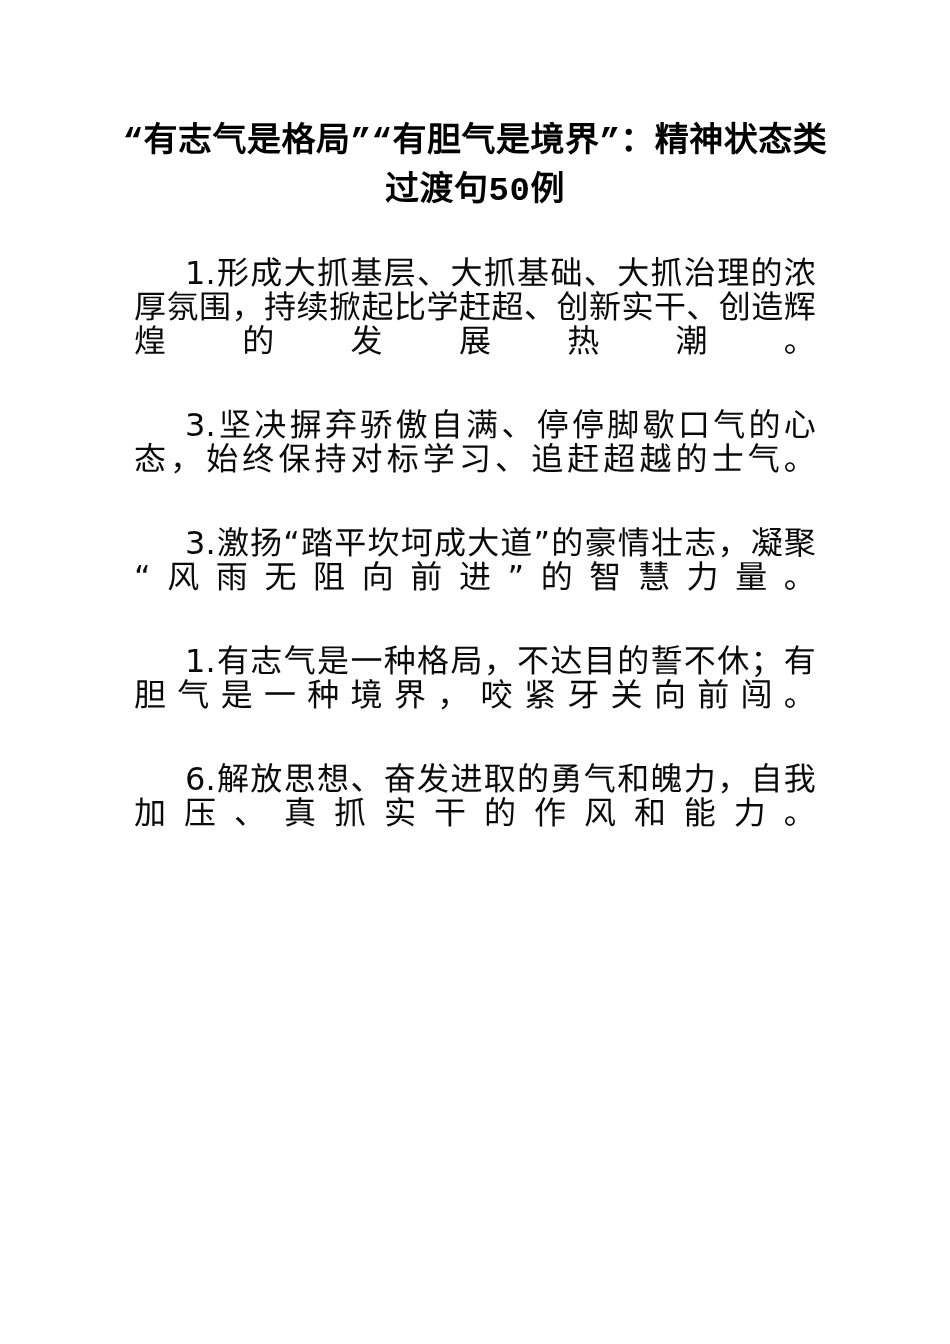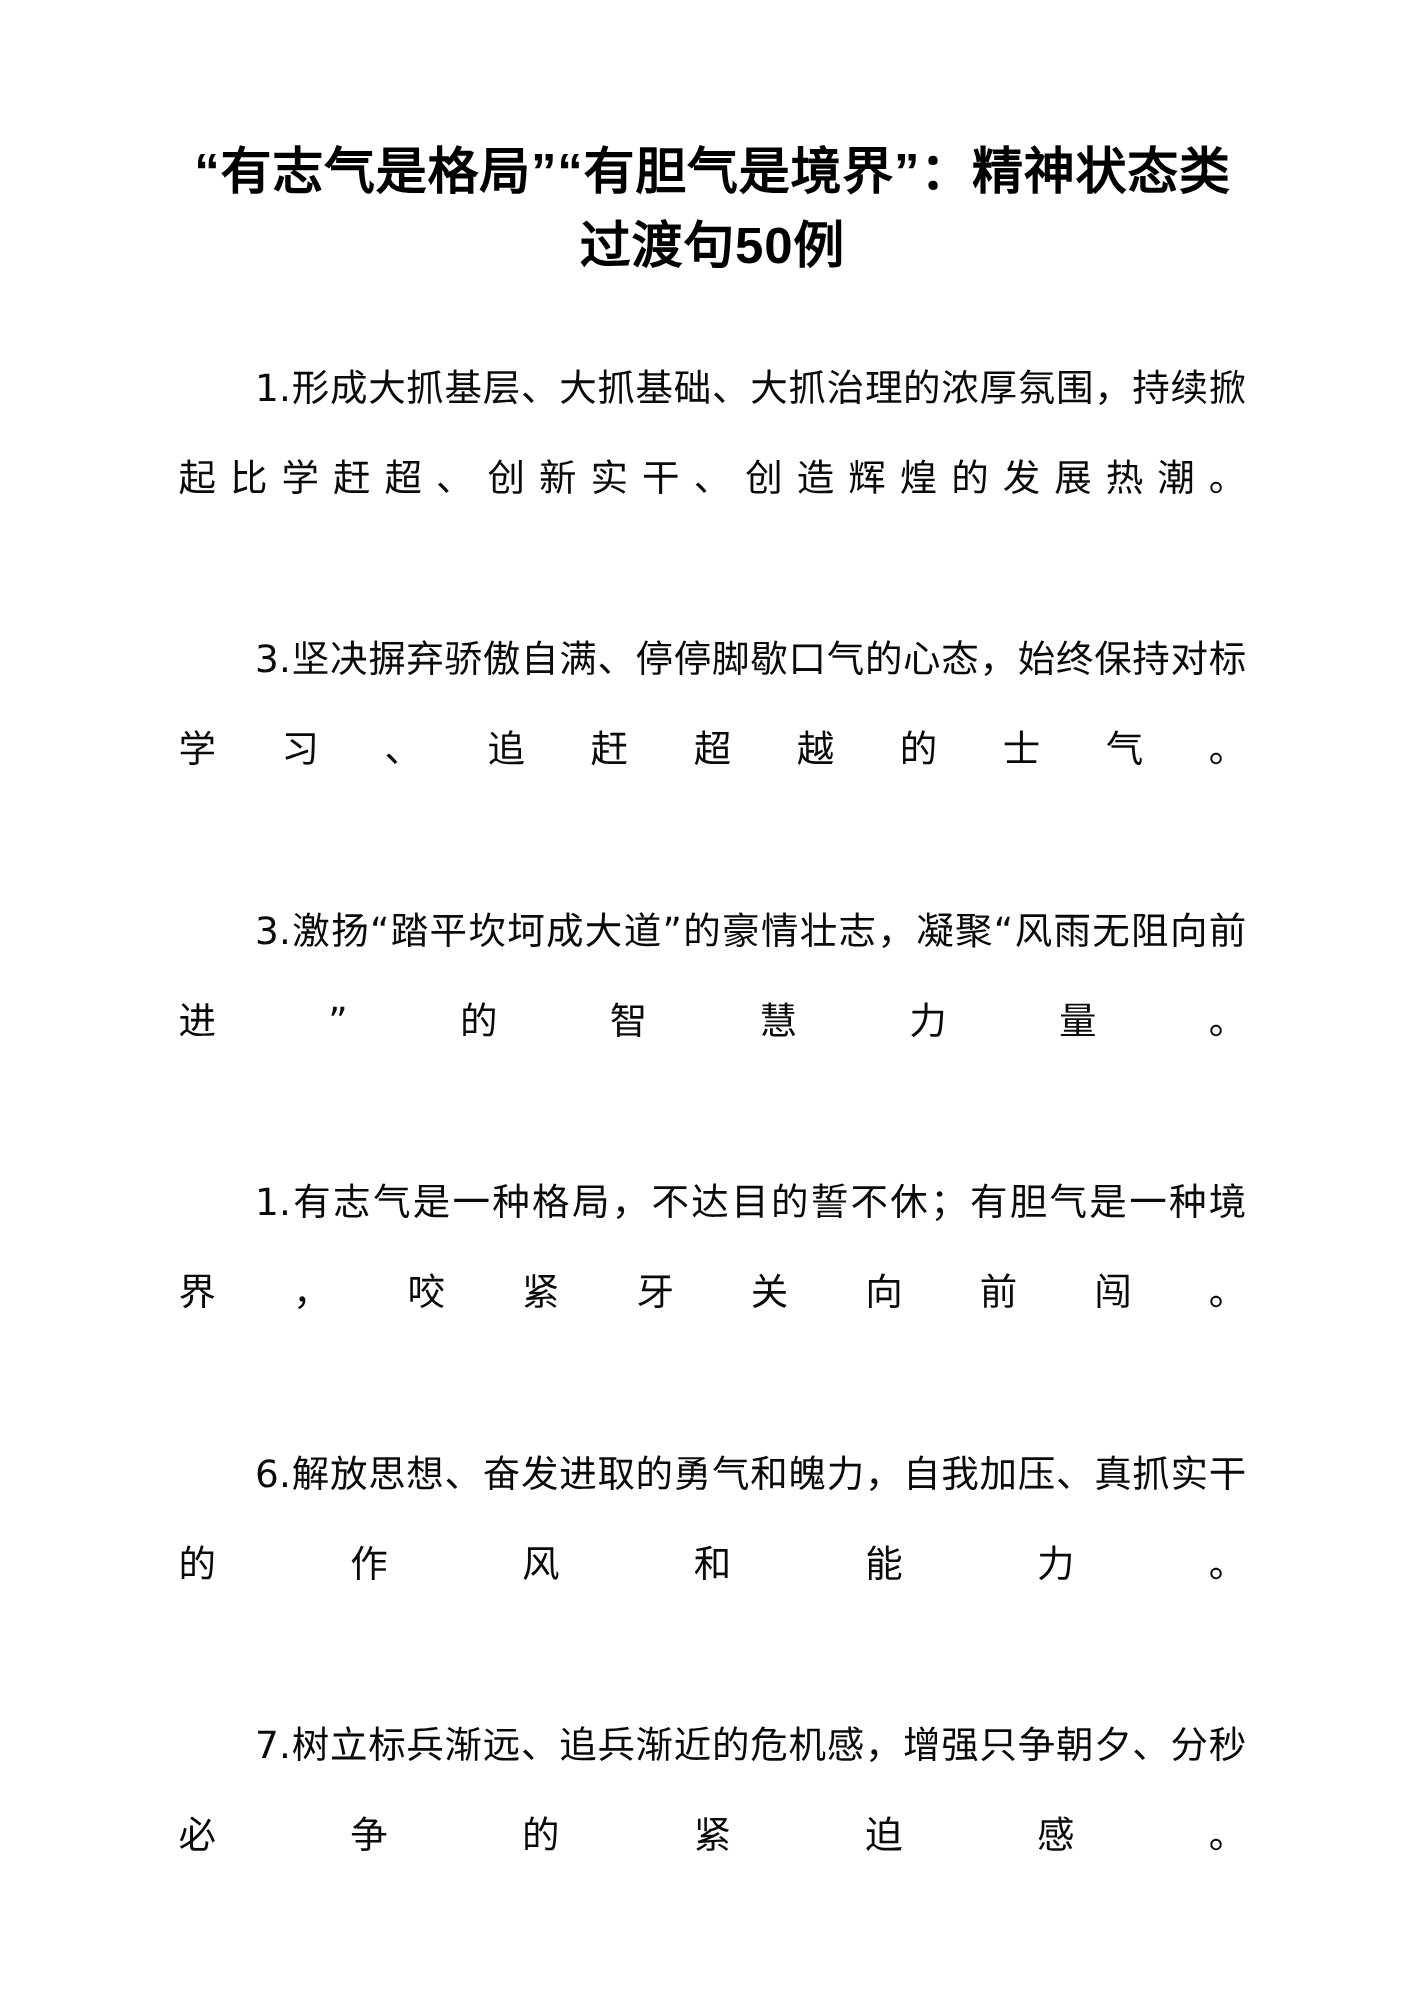"“有志气是格局”“有胆气是境界”：精神状态类过渡句50例" .doc-title { font-family: Liberation Sans, sans-serif -> Liberation Mono, monospace; padding-top: 91px -> 118px }
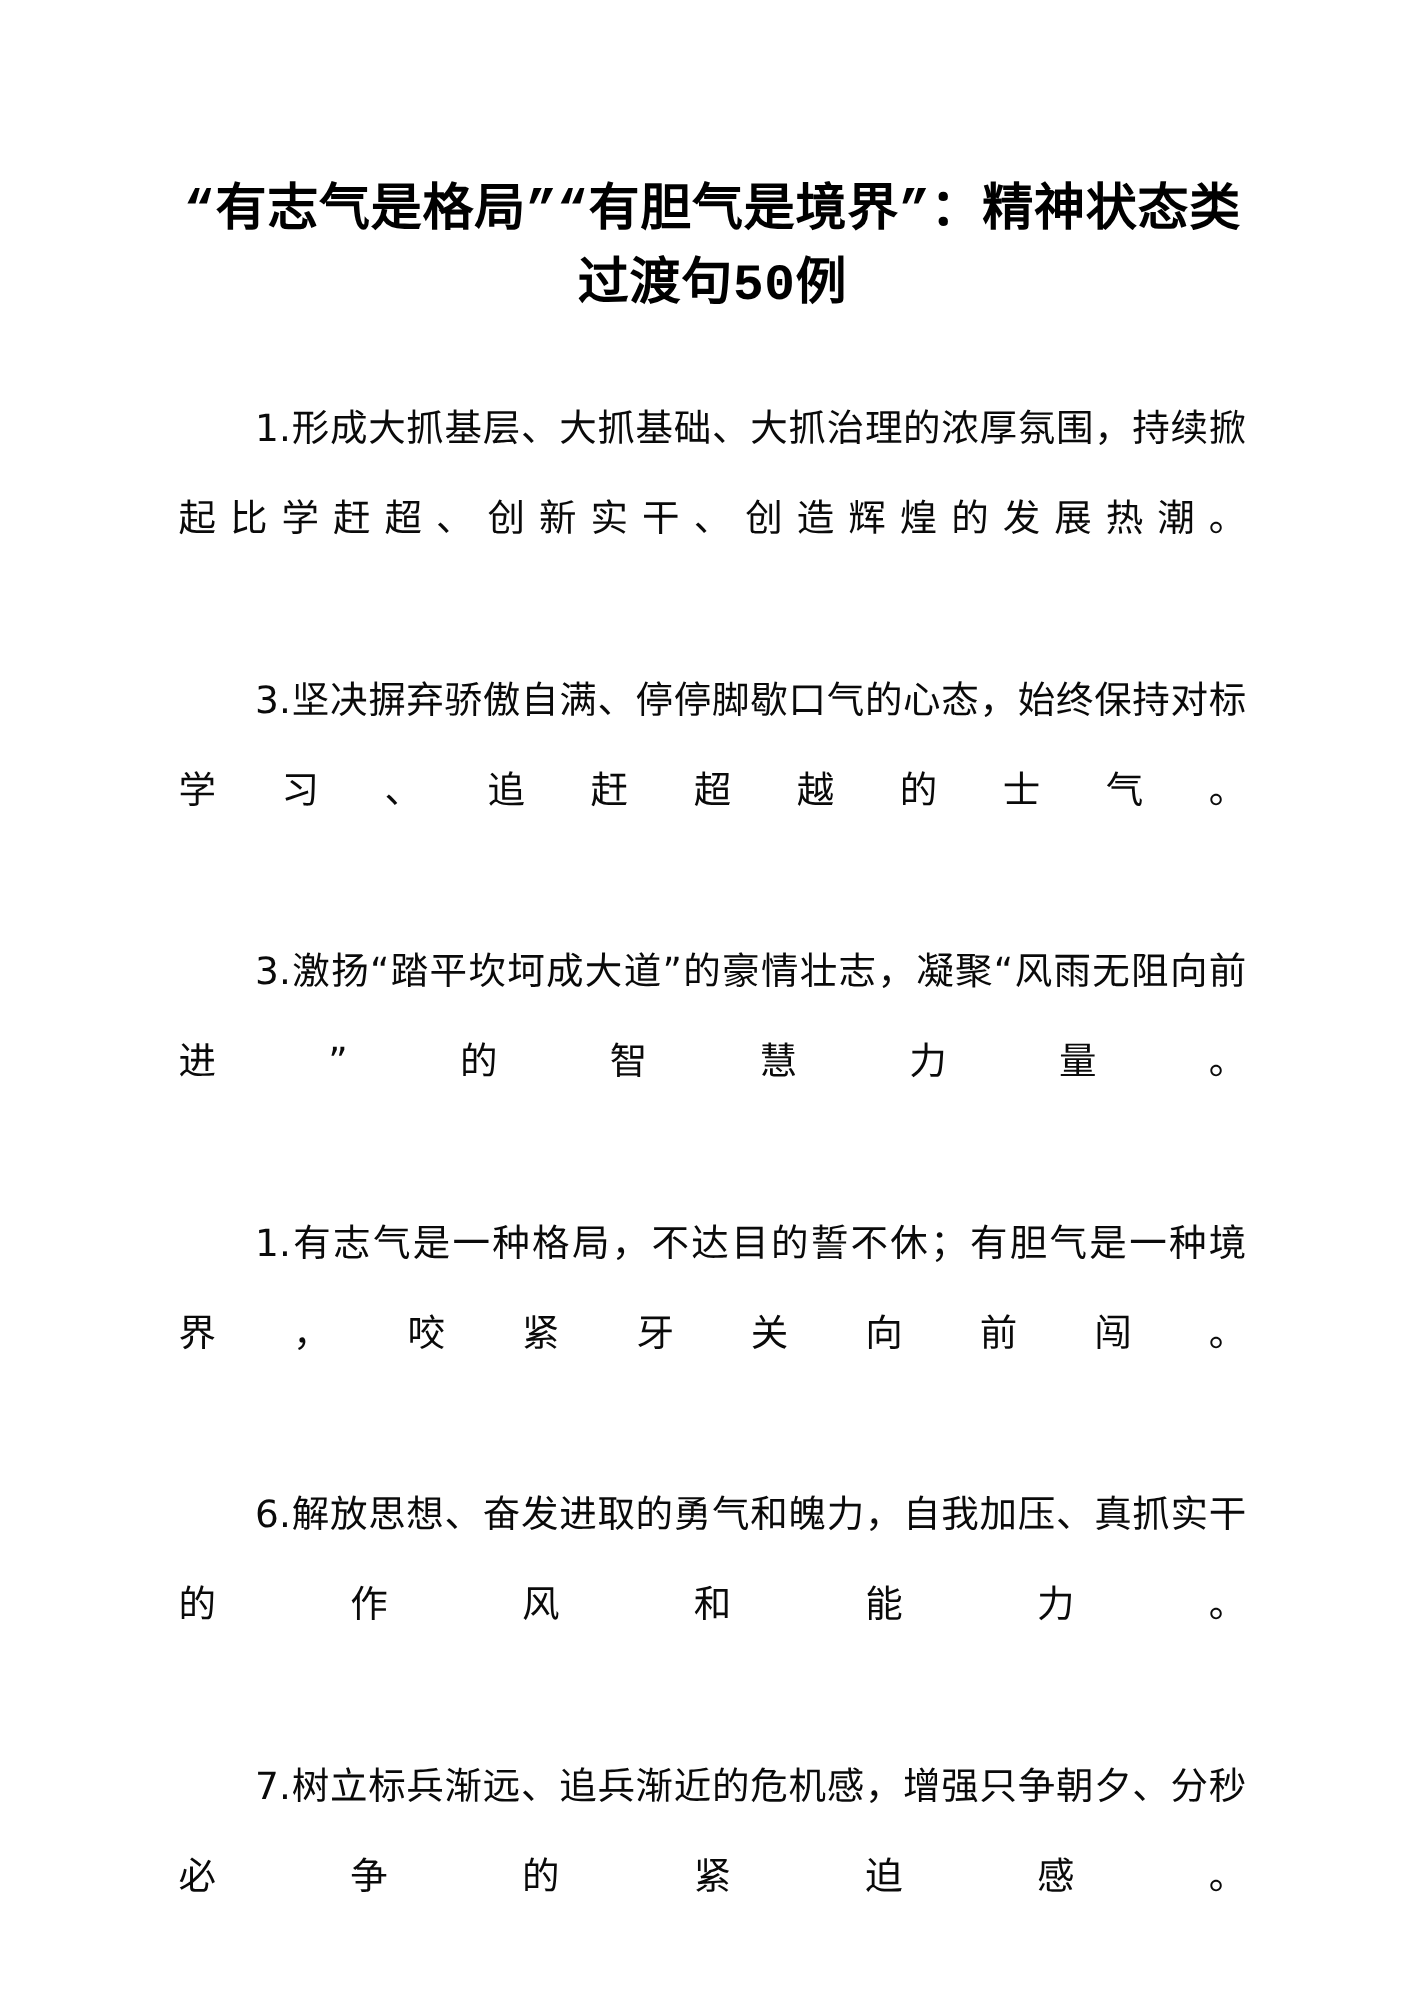"1.形成大抓基层、大抓基础、大抓治理的浓厚氛围，持续掀起比学赶超、创新实干、创造" .para { font-size: 25px -> 32px; line-height: 60px -> 34px; margin: 1px -> 16px }
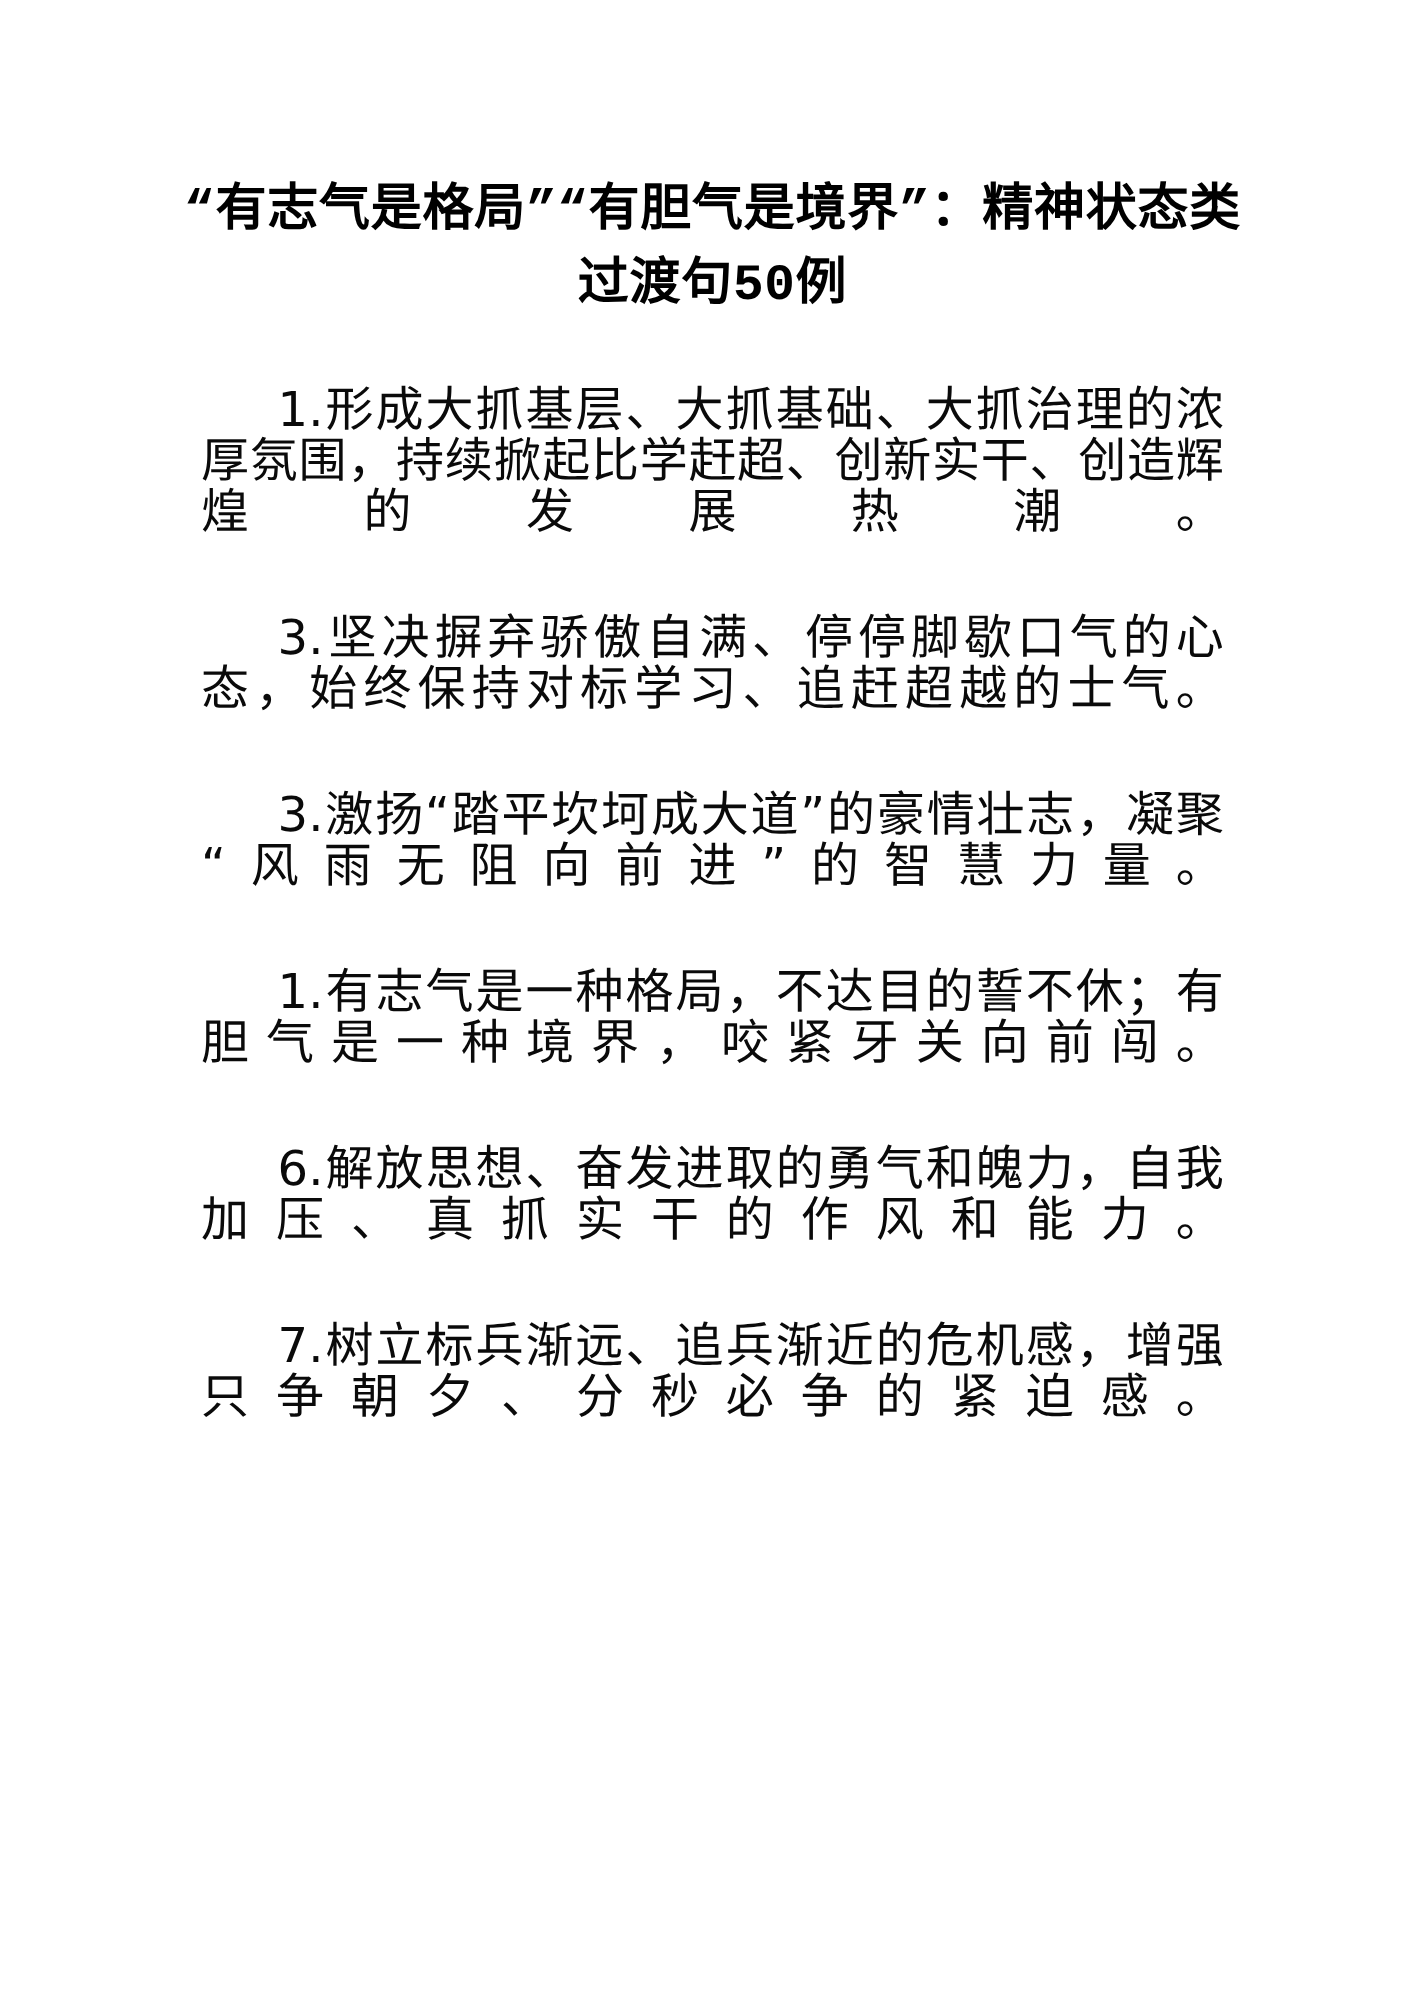"7.树立标兵渐远、追兵渐近的危机感，增强只争朝夕、分秒必争的紧迫感。" p.para { html: <p>7.树立标兵渐远、追兵渐近的危机感，增强只争朝夕、分秒必争的紧迫感。</p> -> none }
